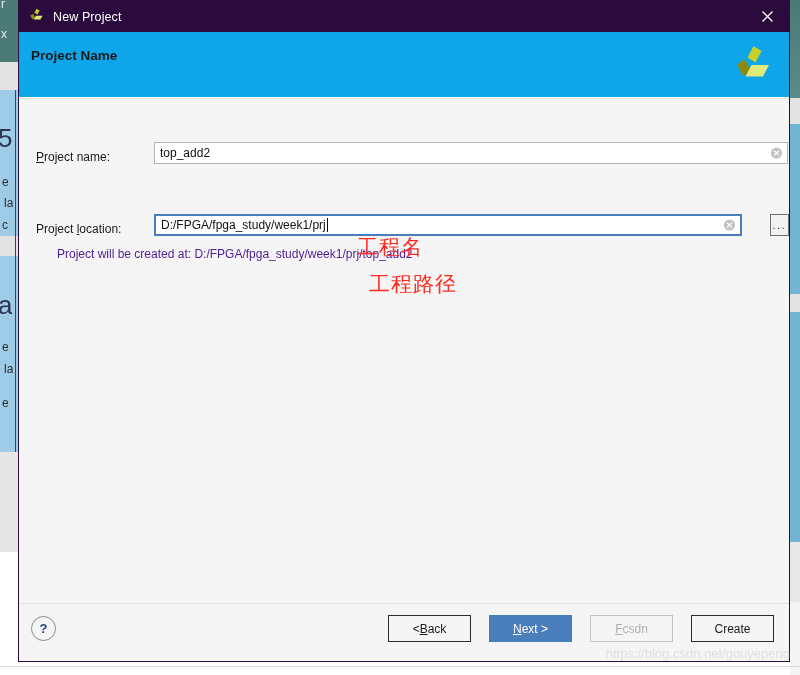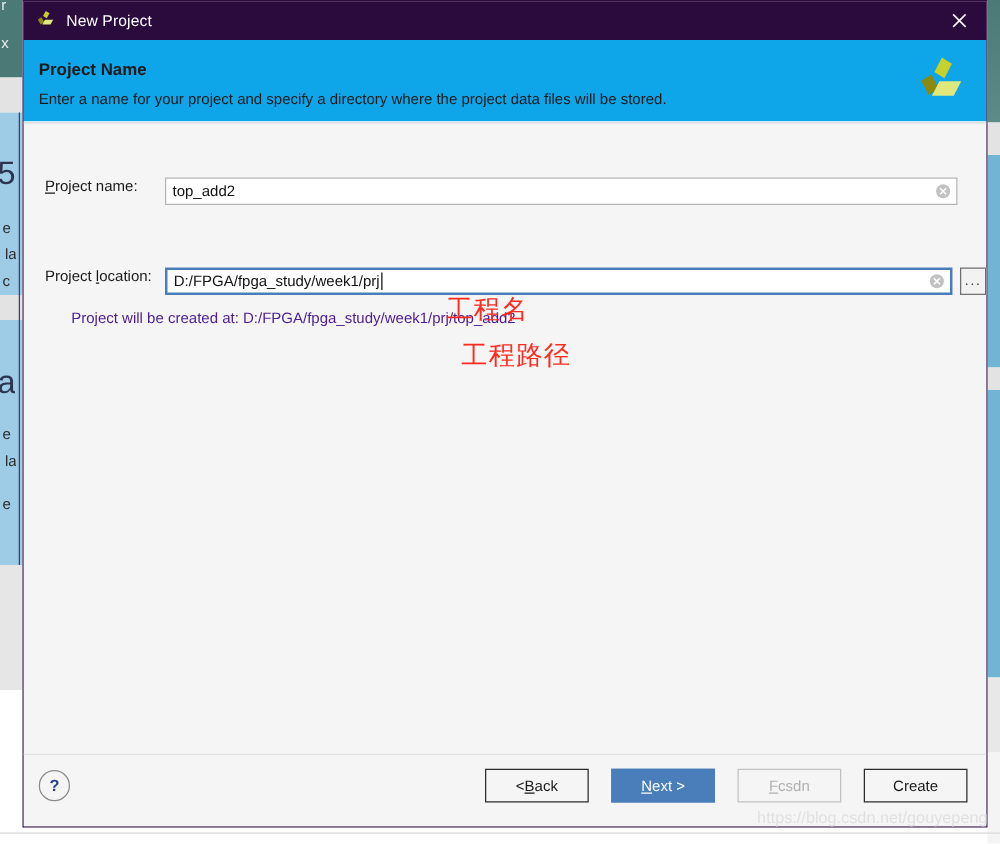"Enter a name for your" div { html: <div>Enter a name for your project and specify a directory where the project data files will be stored.</div> -> none }
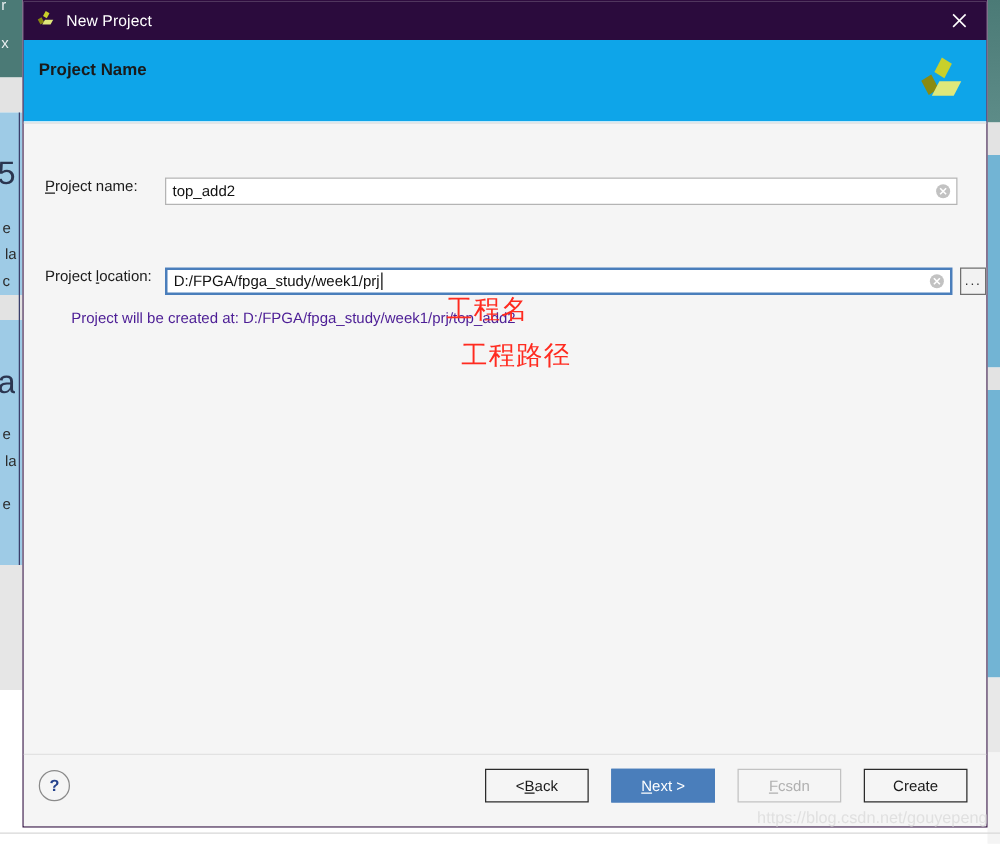"Project name:" .form-row { align-items: flex-start -> flex-end; gap: none -> 22px }
